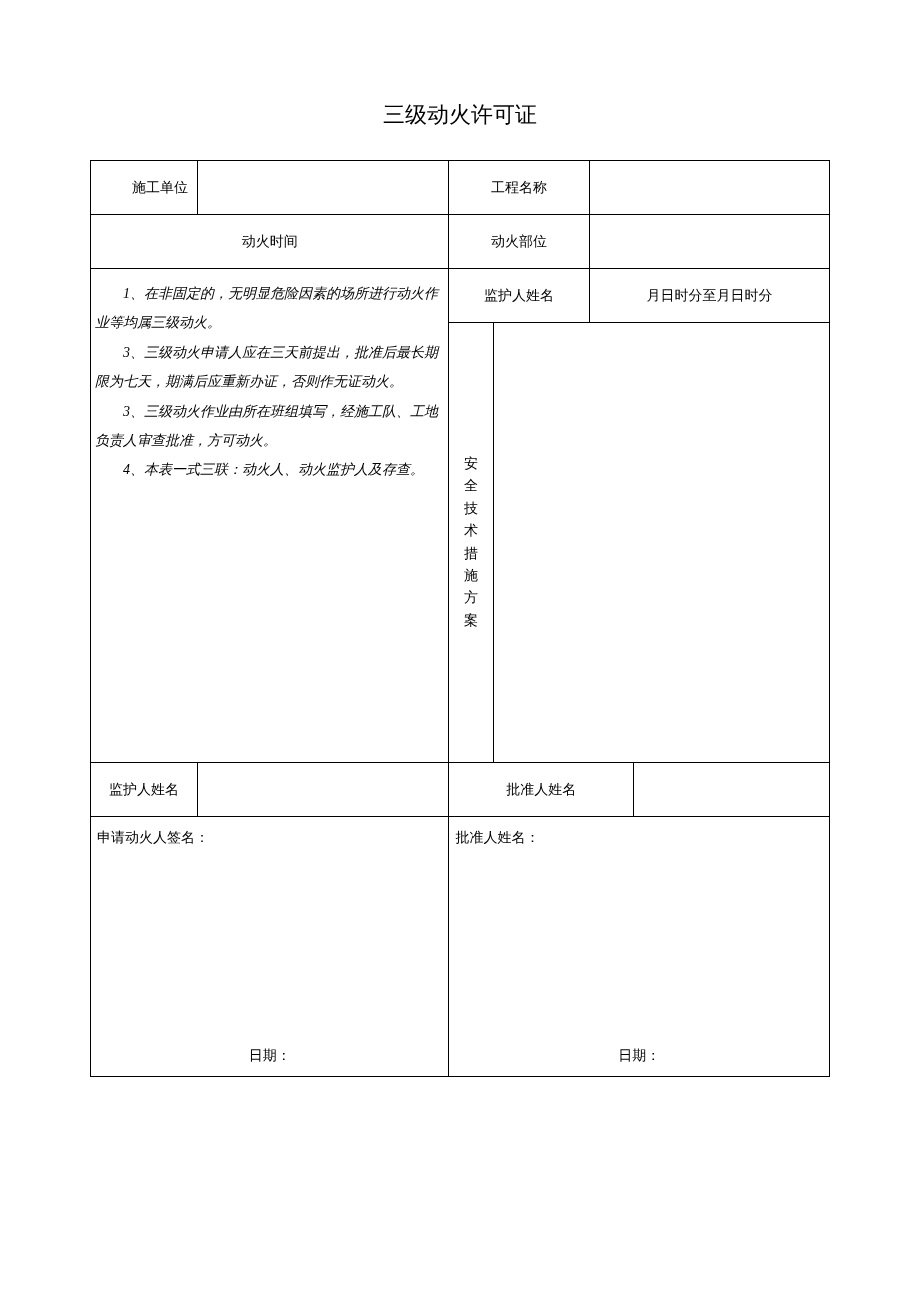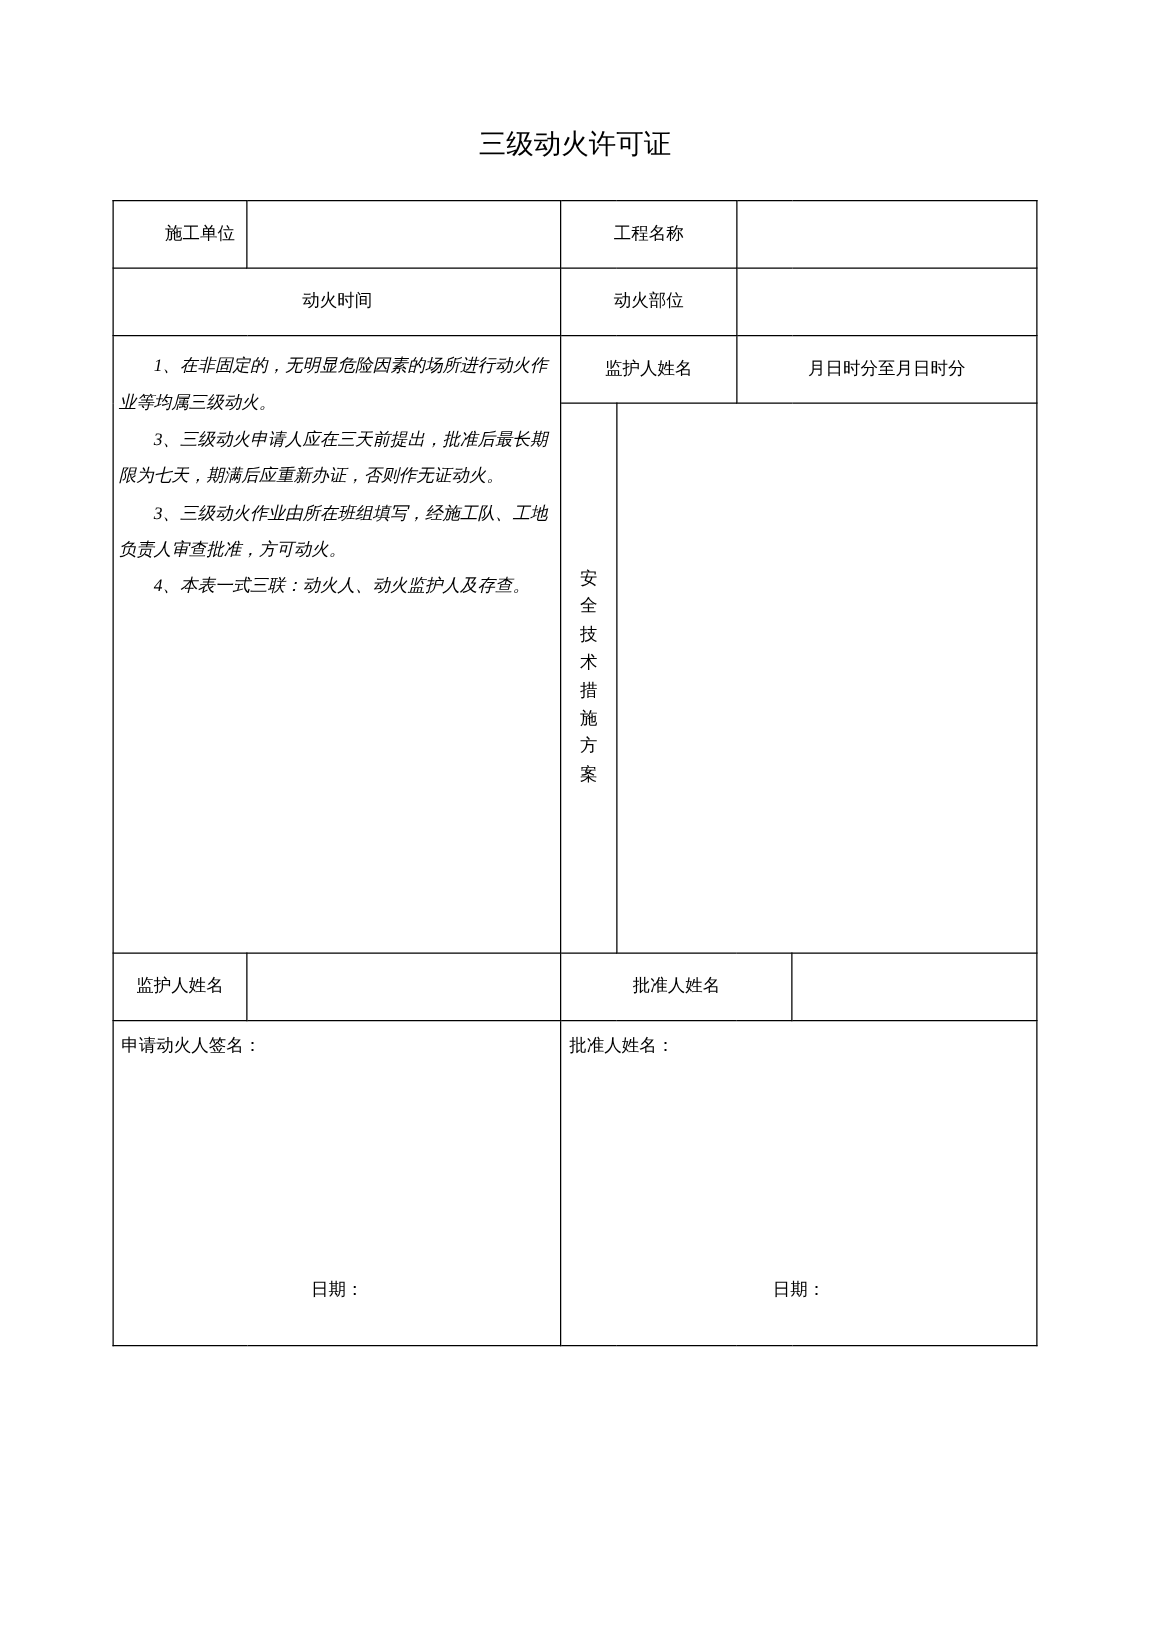"日期：" .date-line { bottom: 31px -> 8px }
